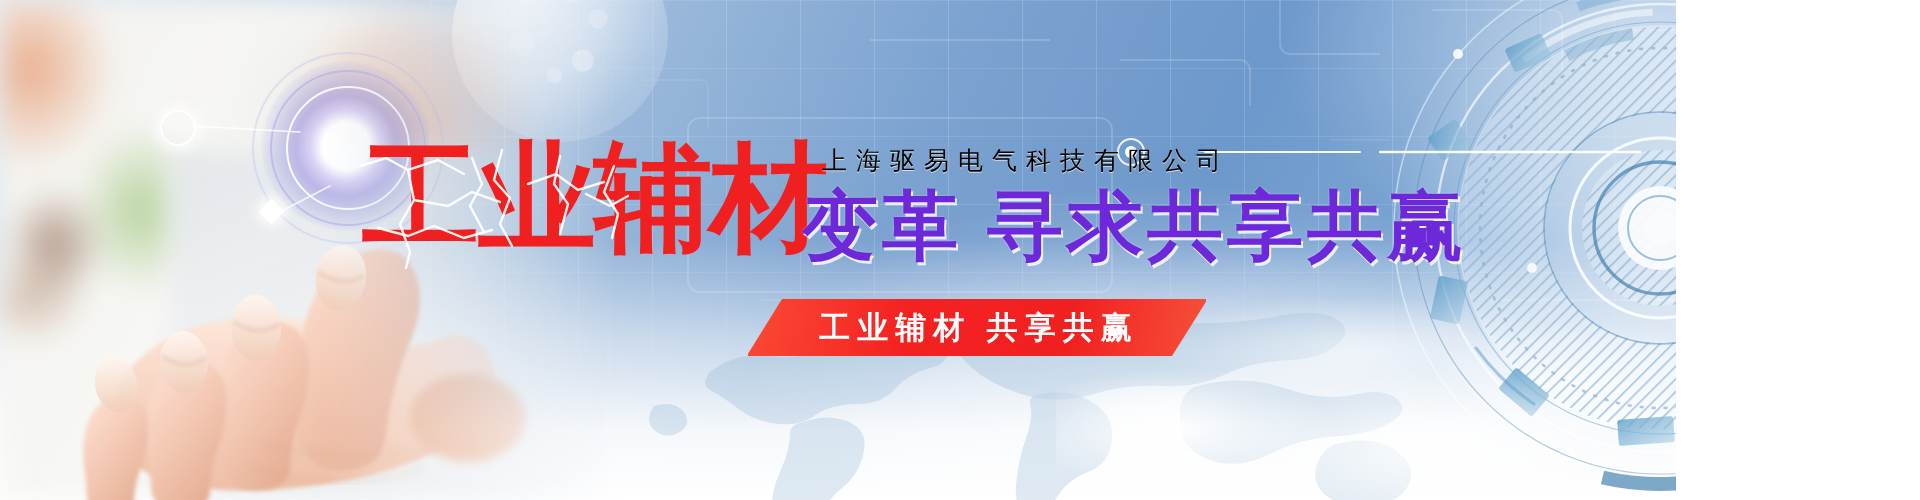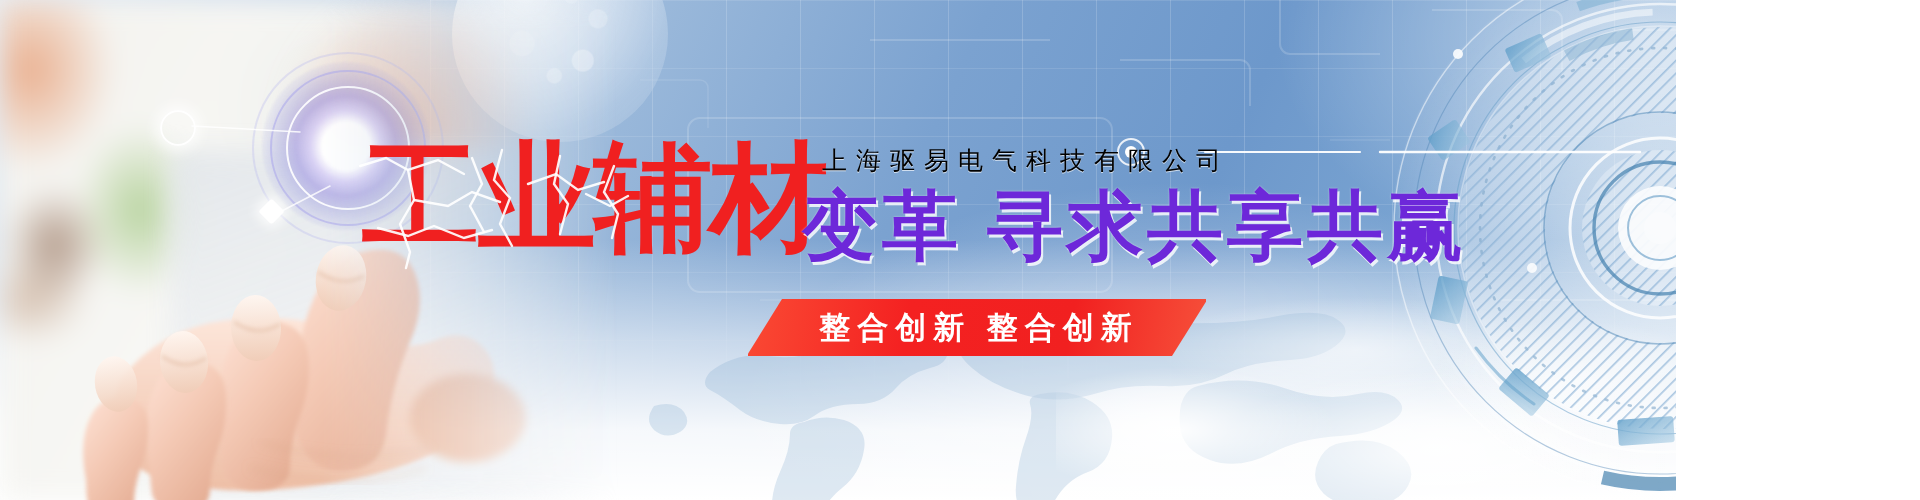"整合创新 整合创新" div.ribbon-text { text: 整合创新 整合创新 -> 工业辅材 共享共赢 }
